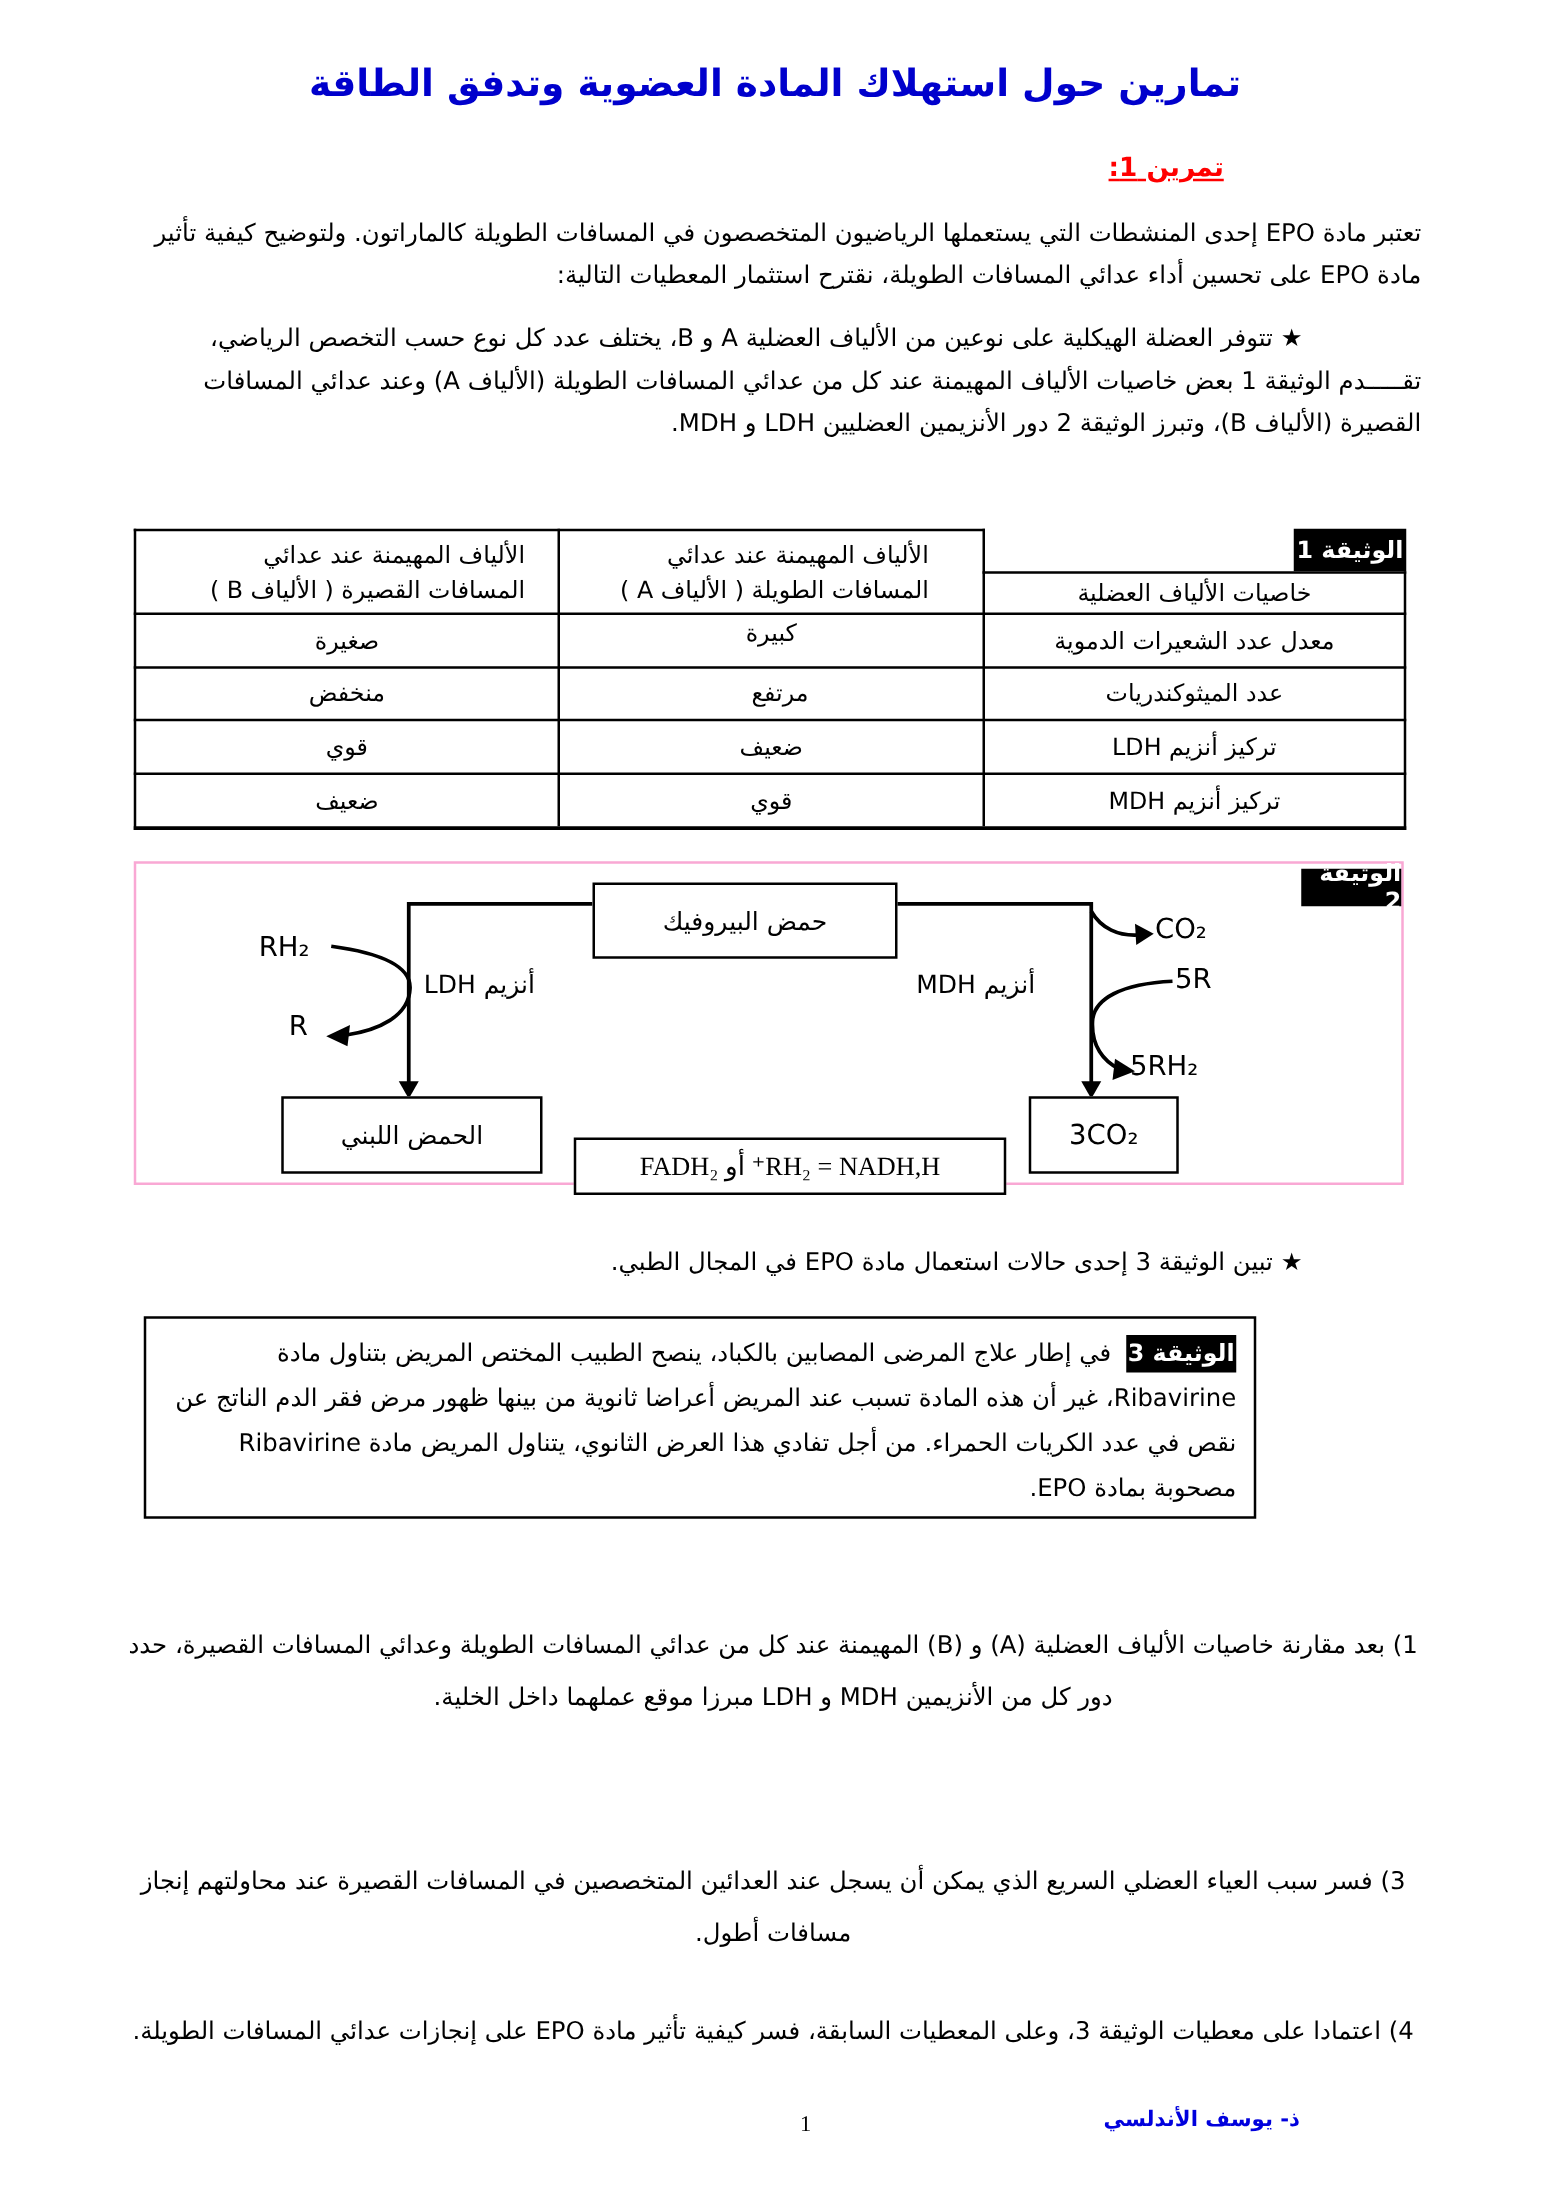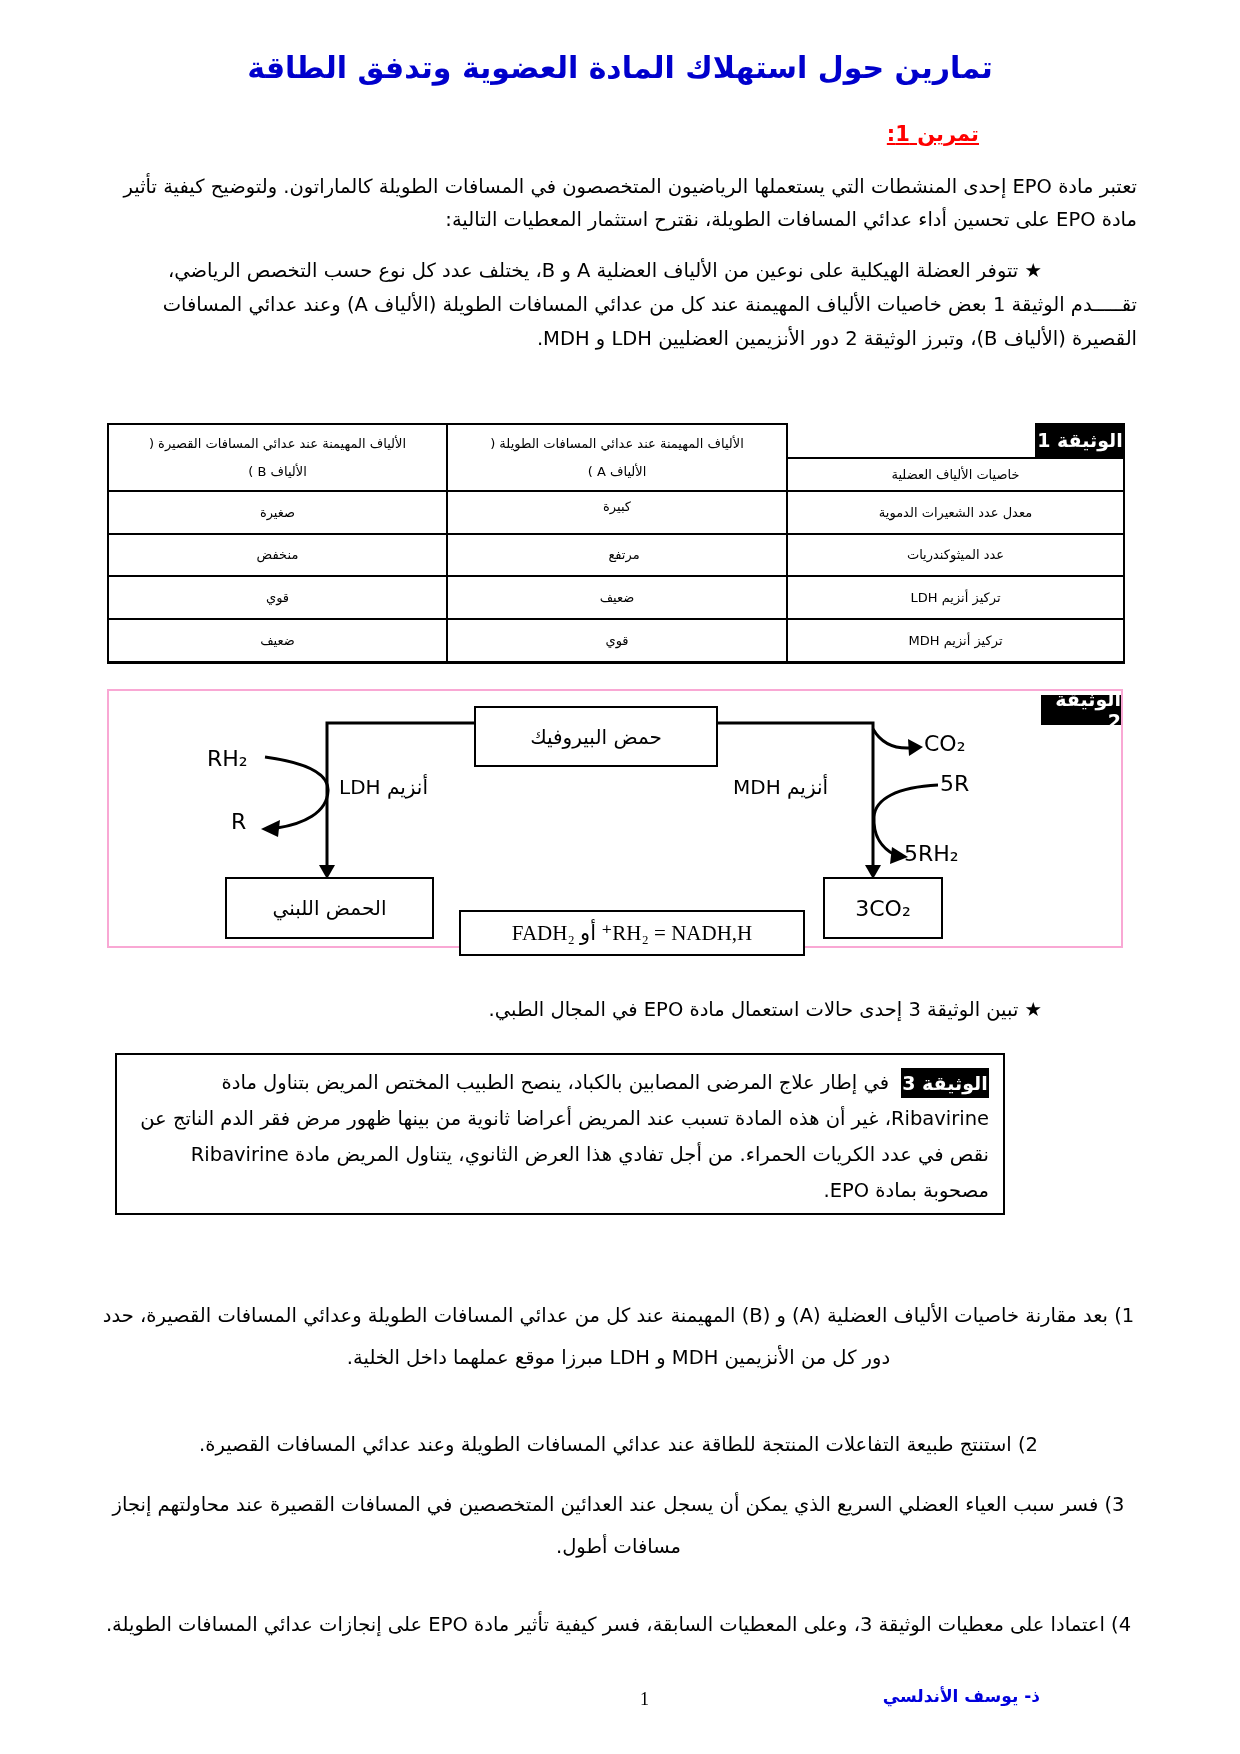"الألياف المهيمنة عند عدائي المسافات" .cell { font-size: 13px -> 19px; text-align: center -> right }
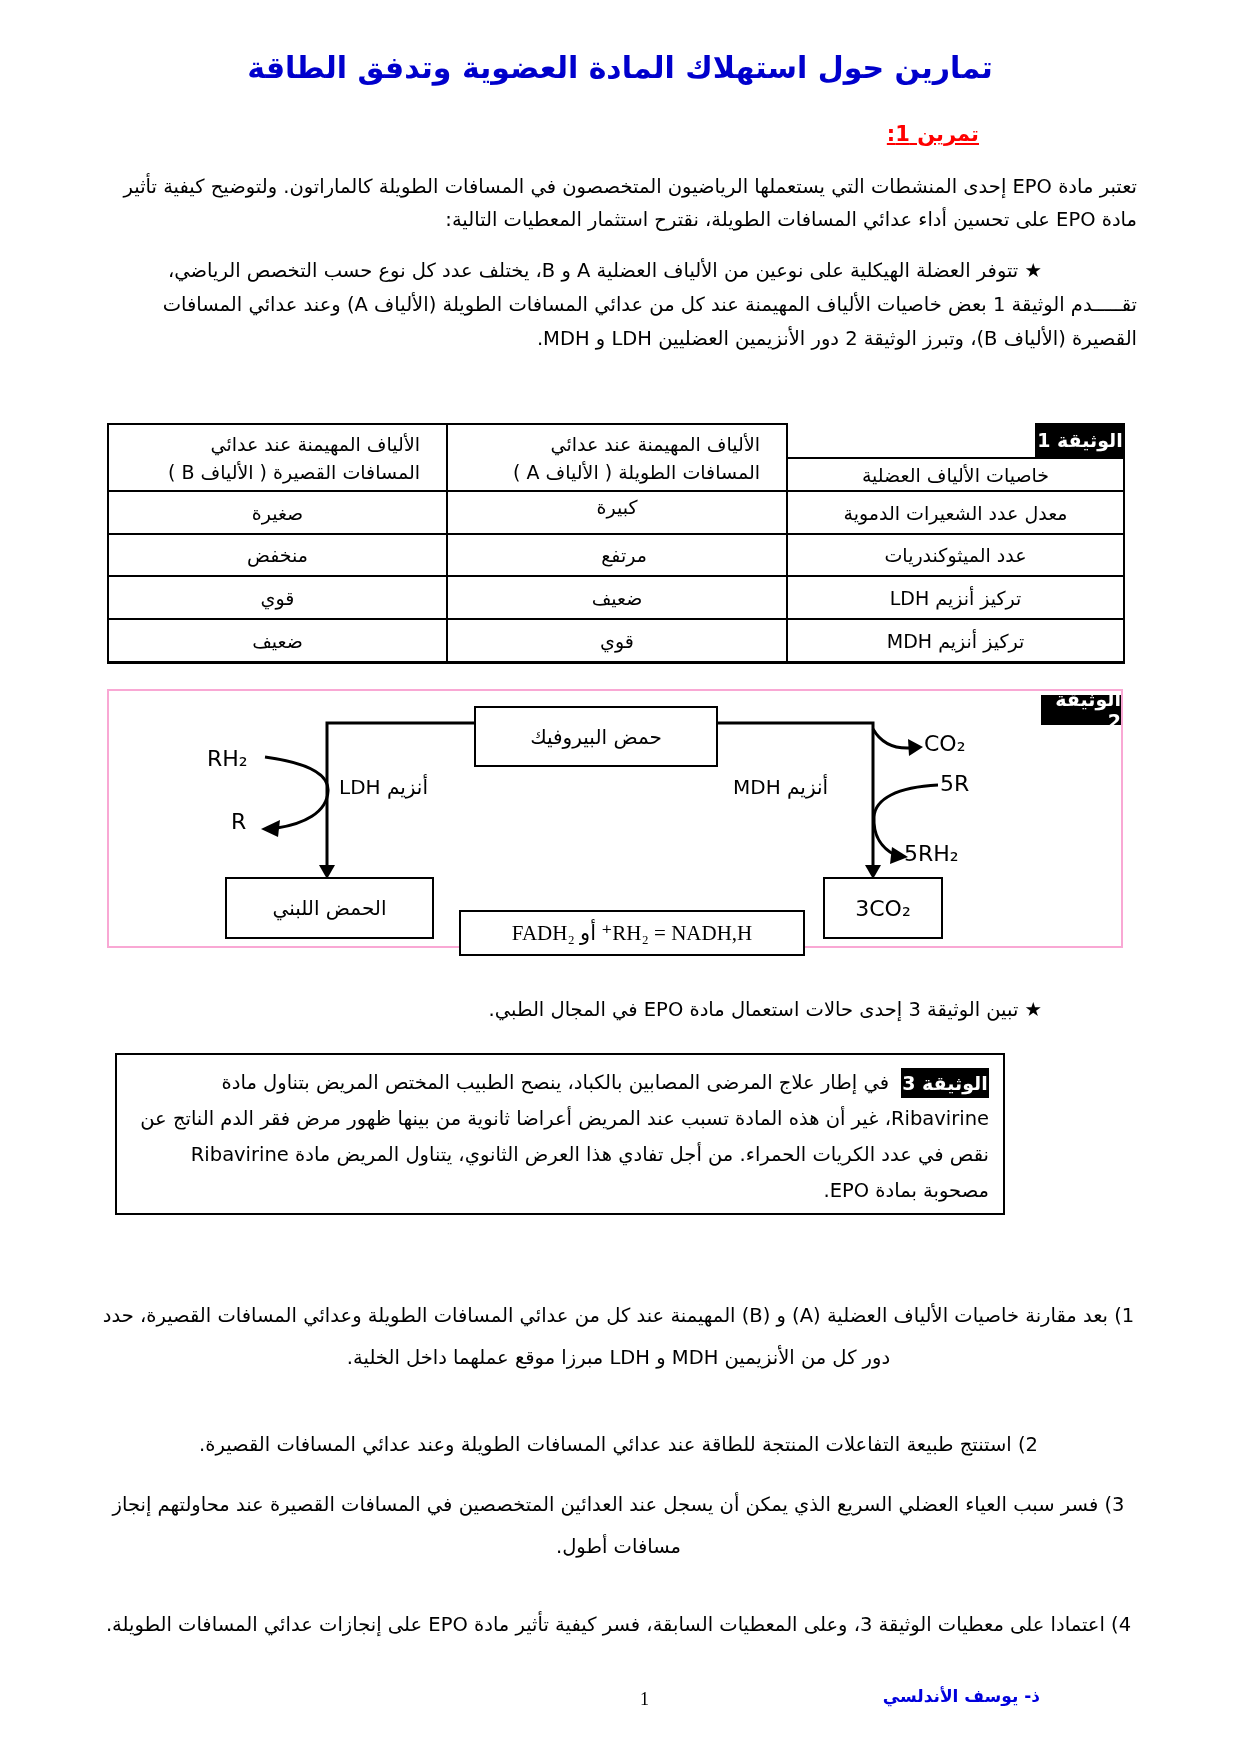"الألياف المهيمنة عند عدائي المسافات الطويلة" div.cell { left: 341px -> 324px }
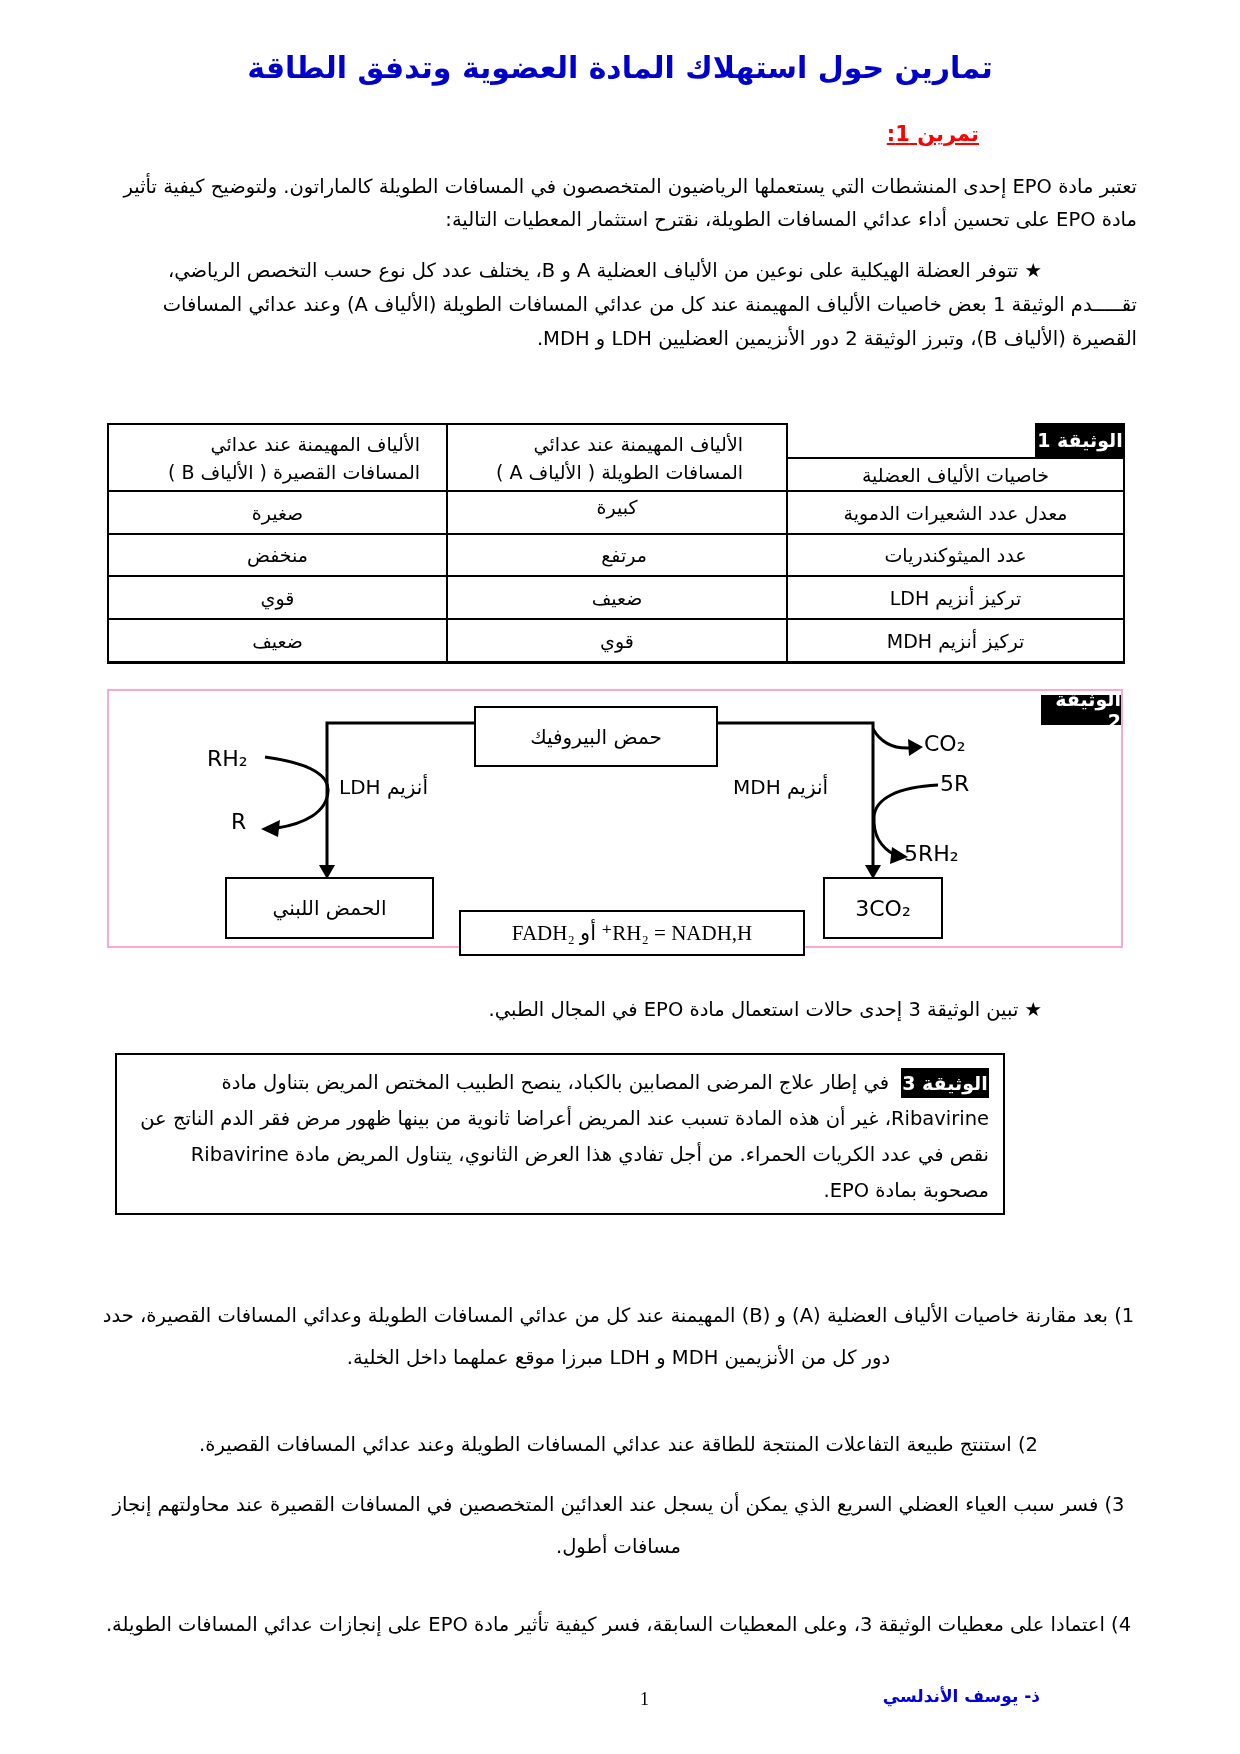"2) استنتج طبيعة التفاعلات المنتجة" div.abs { html: <div>2) استنتج طبيعة التفاعلات المنتجة للطاقة عند عدائي المسافات الطويلة وعند عدائي المسافات القصيرة.</div> -> none }
